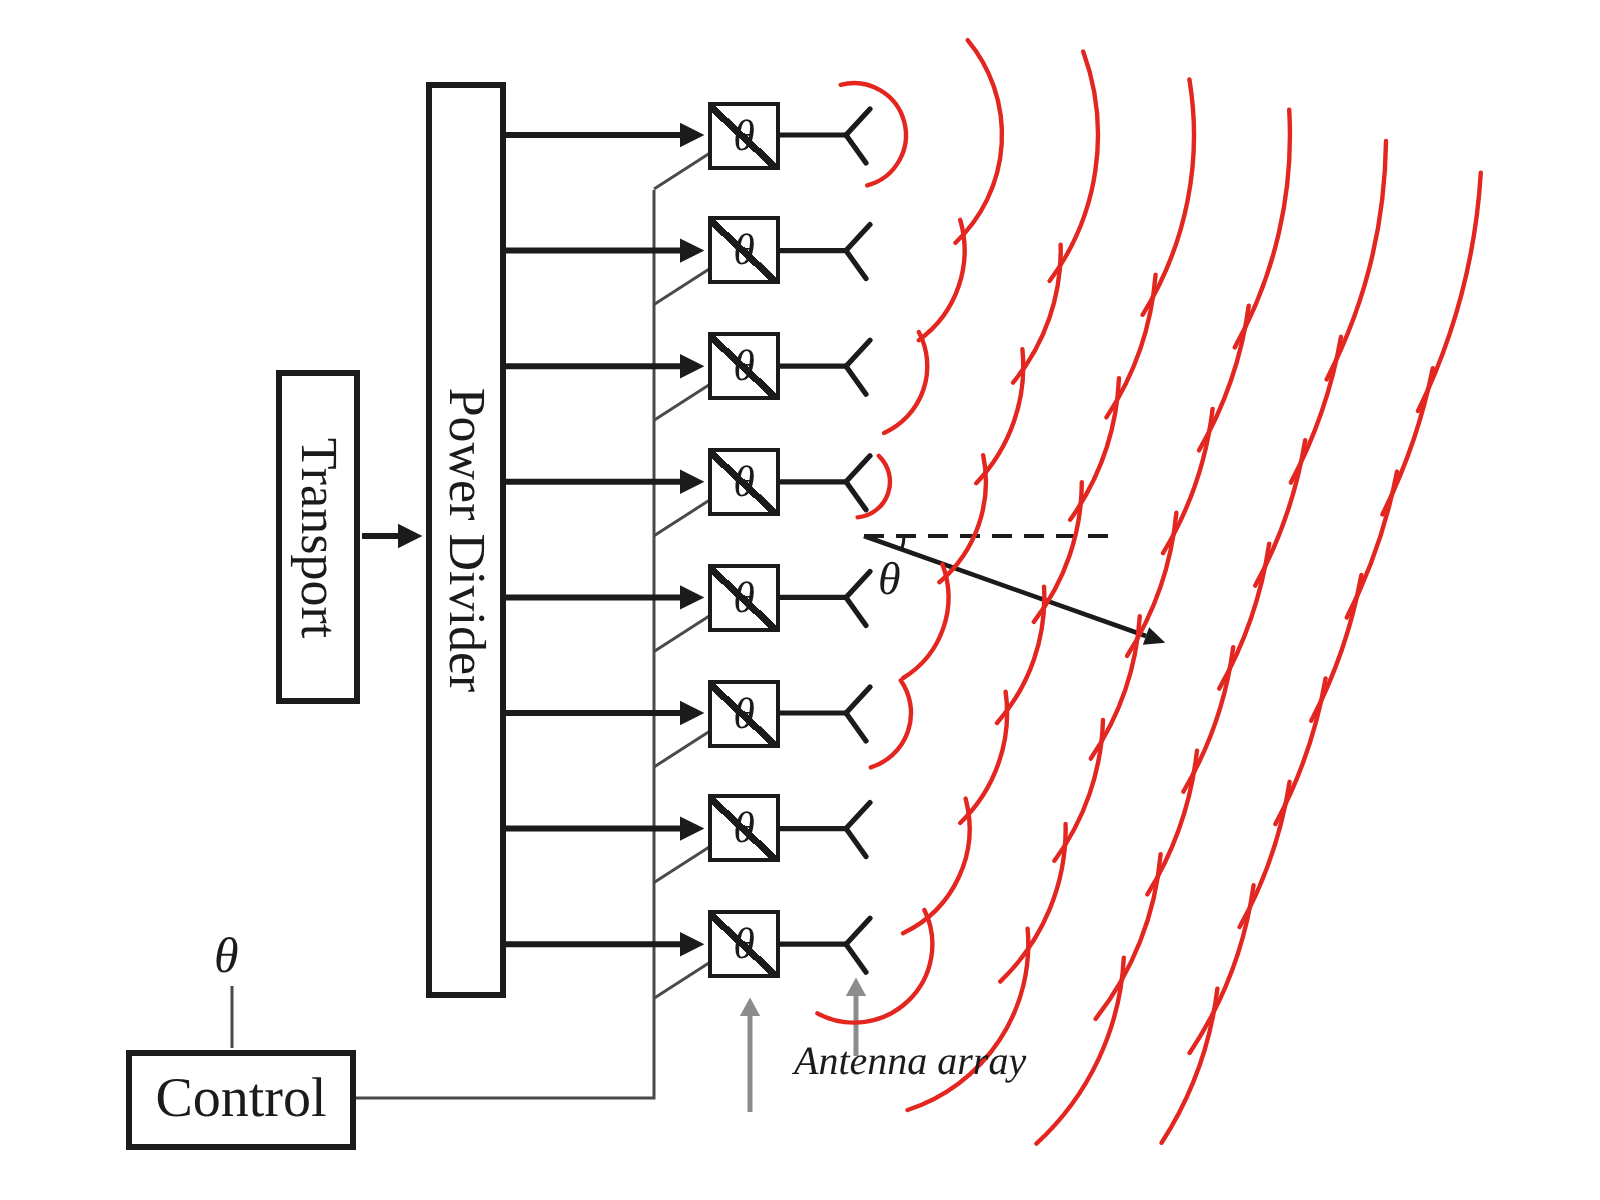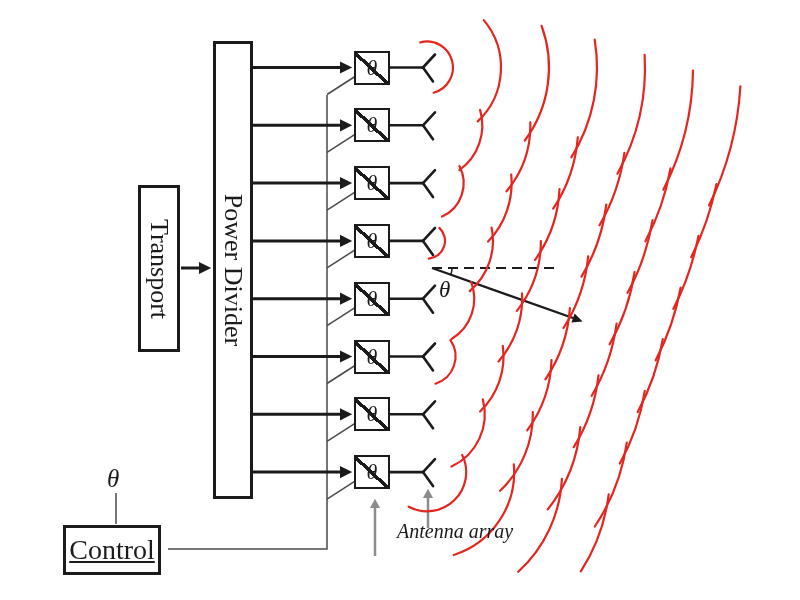"Control" div.box { text-decoration: underline -> none; width: 98px -> 115px }
